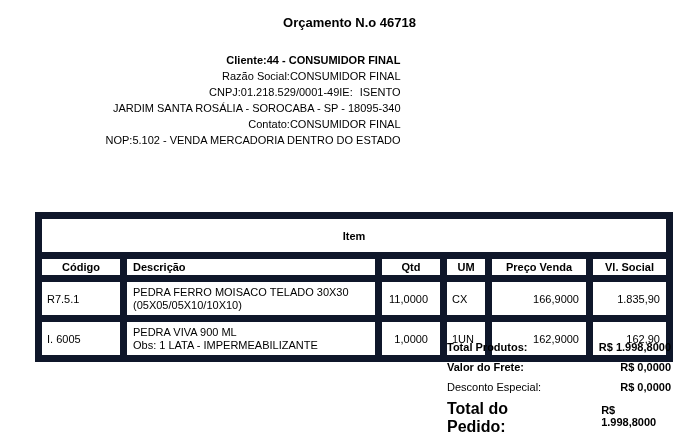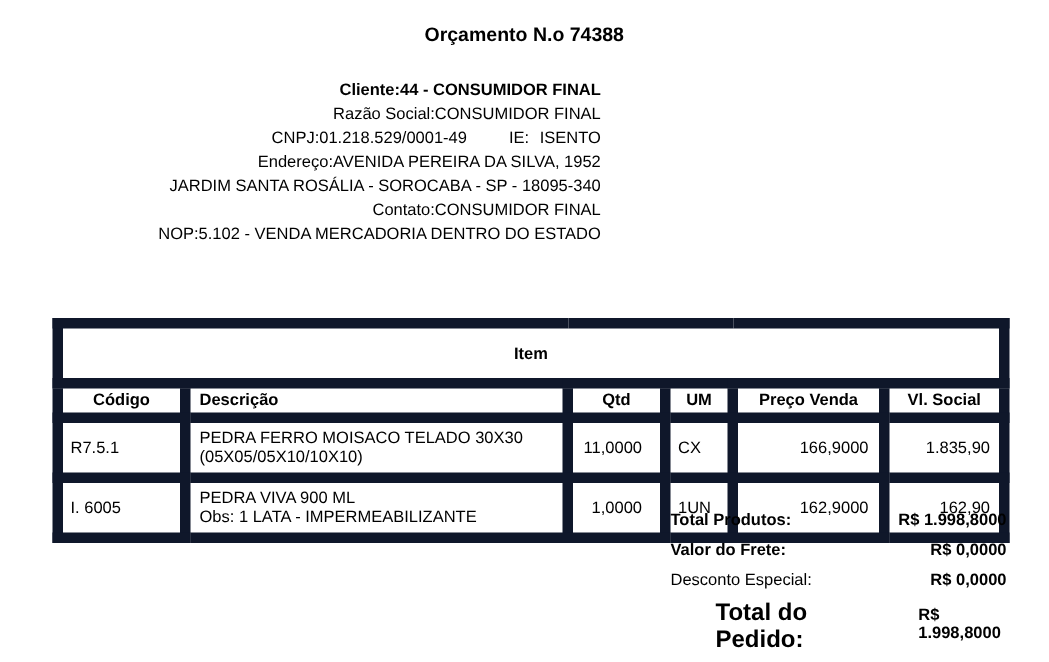"Orçamento N.o 74388" div.title { text: 74388 -> 46718 }
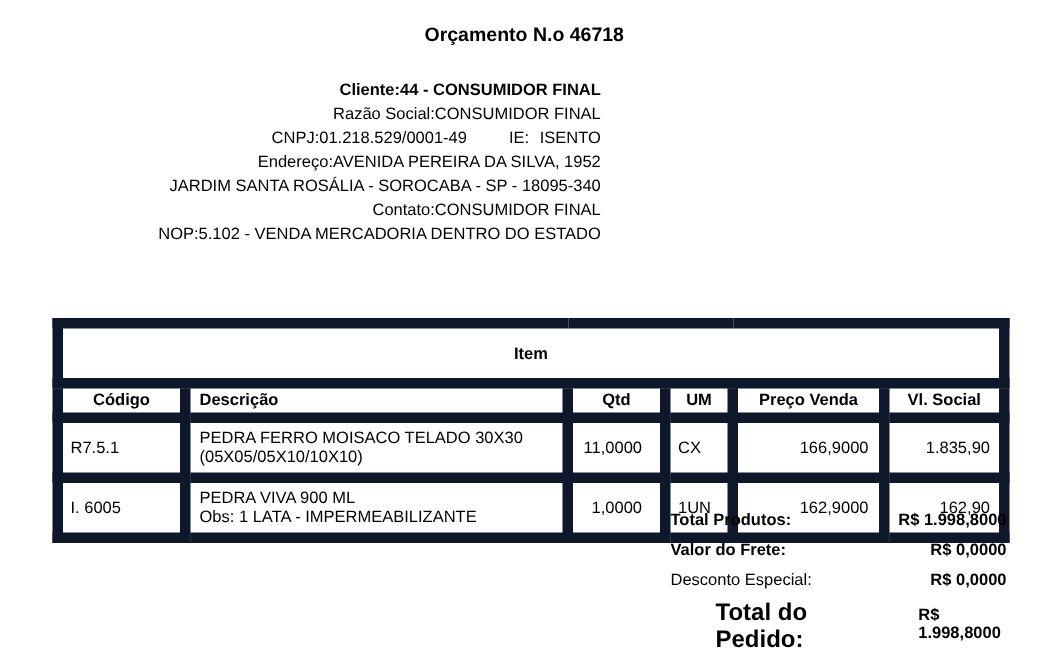"IE:" .ie-label { margin-left: 28px -> 0 }
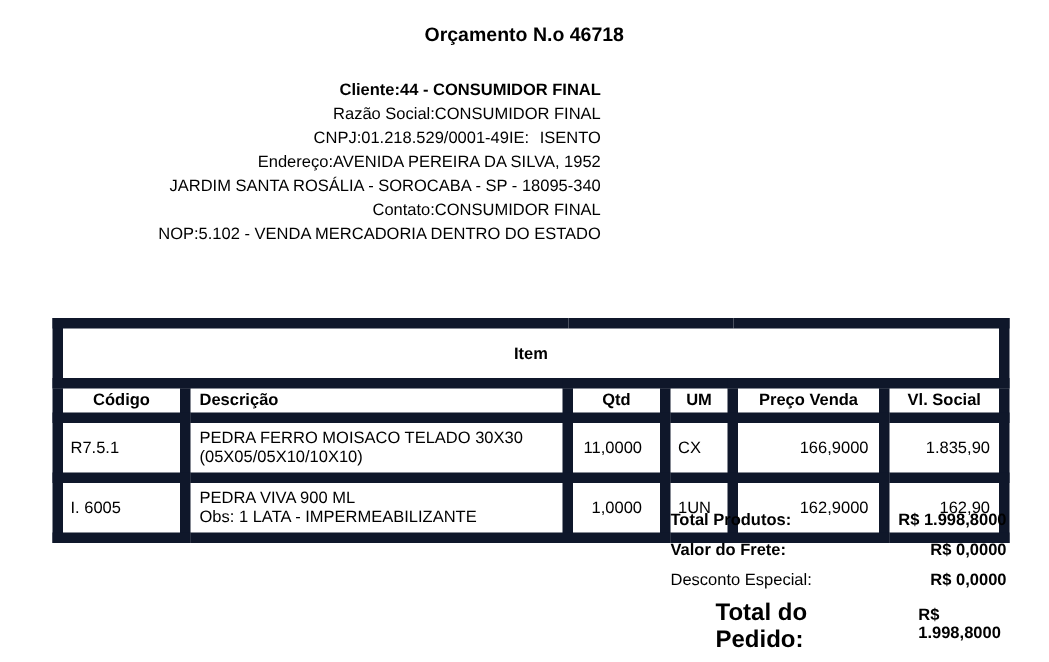"Endereço:AVENIDA PEREIRA DA SILVA, 1952" div.info-row { html: <div> <span>Endereço:</span><span>AVENIDA PEREIRA DA SILVA, 1952</span> </div> -> none }
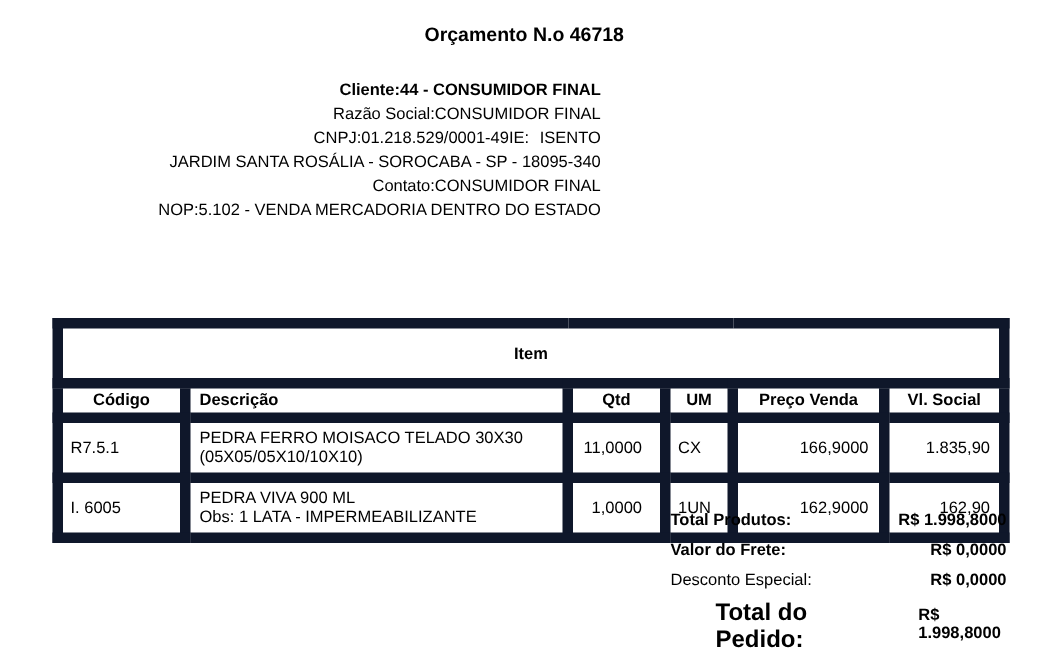"Total do Pedido:" .t-row.grand { margin-left: 30px -> none }
